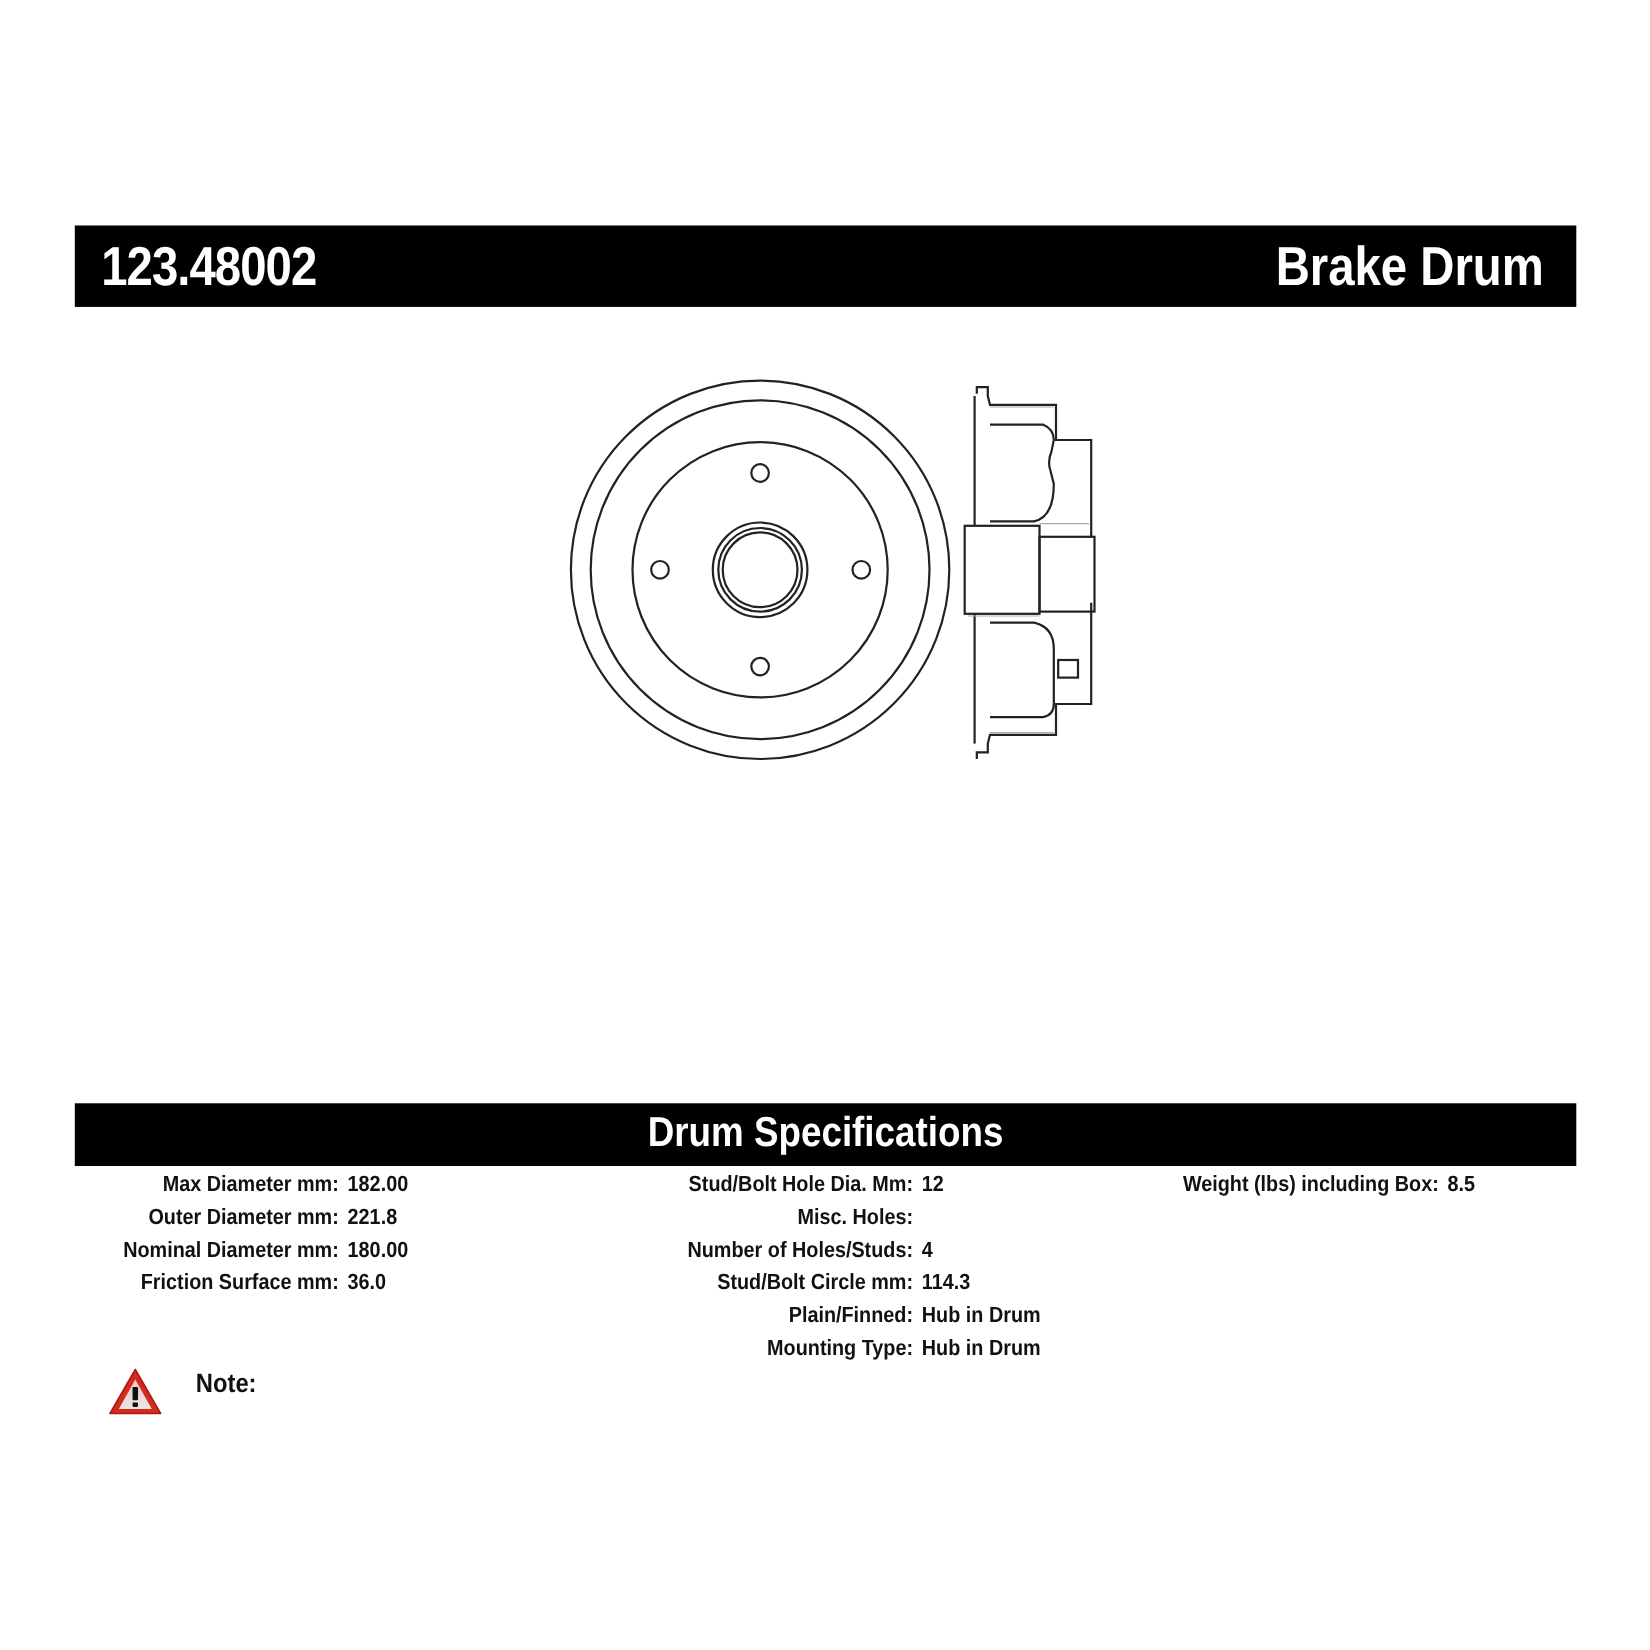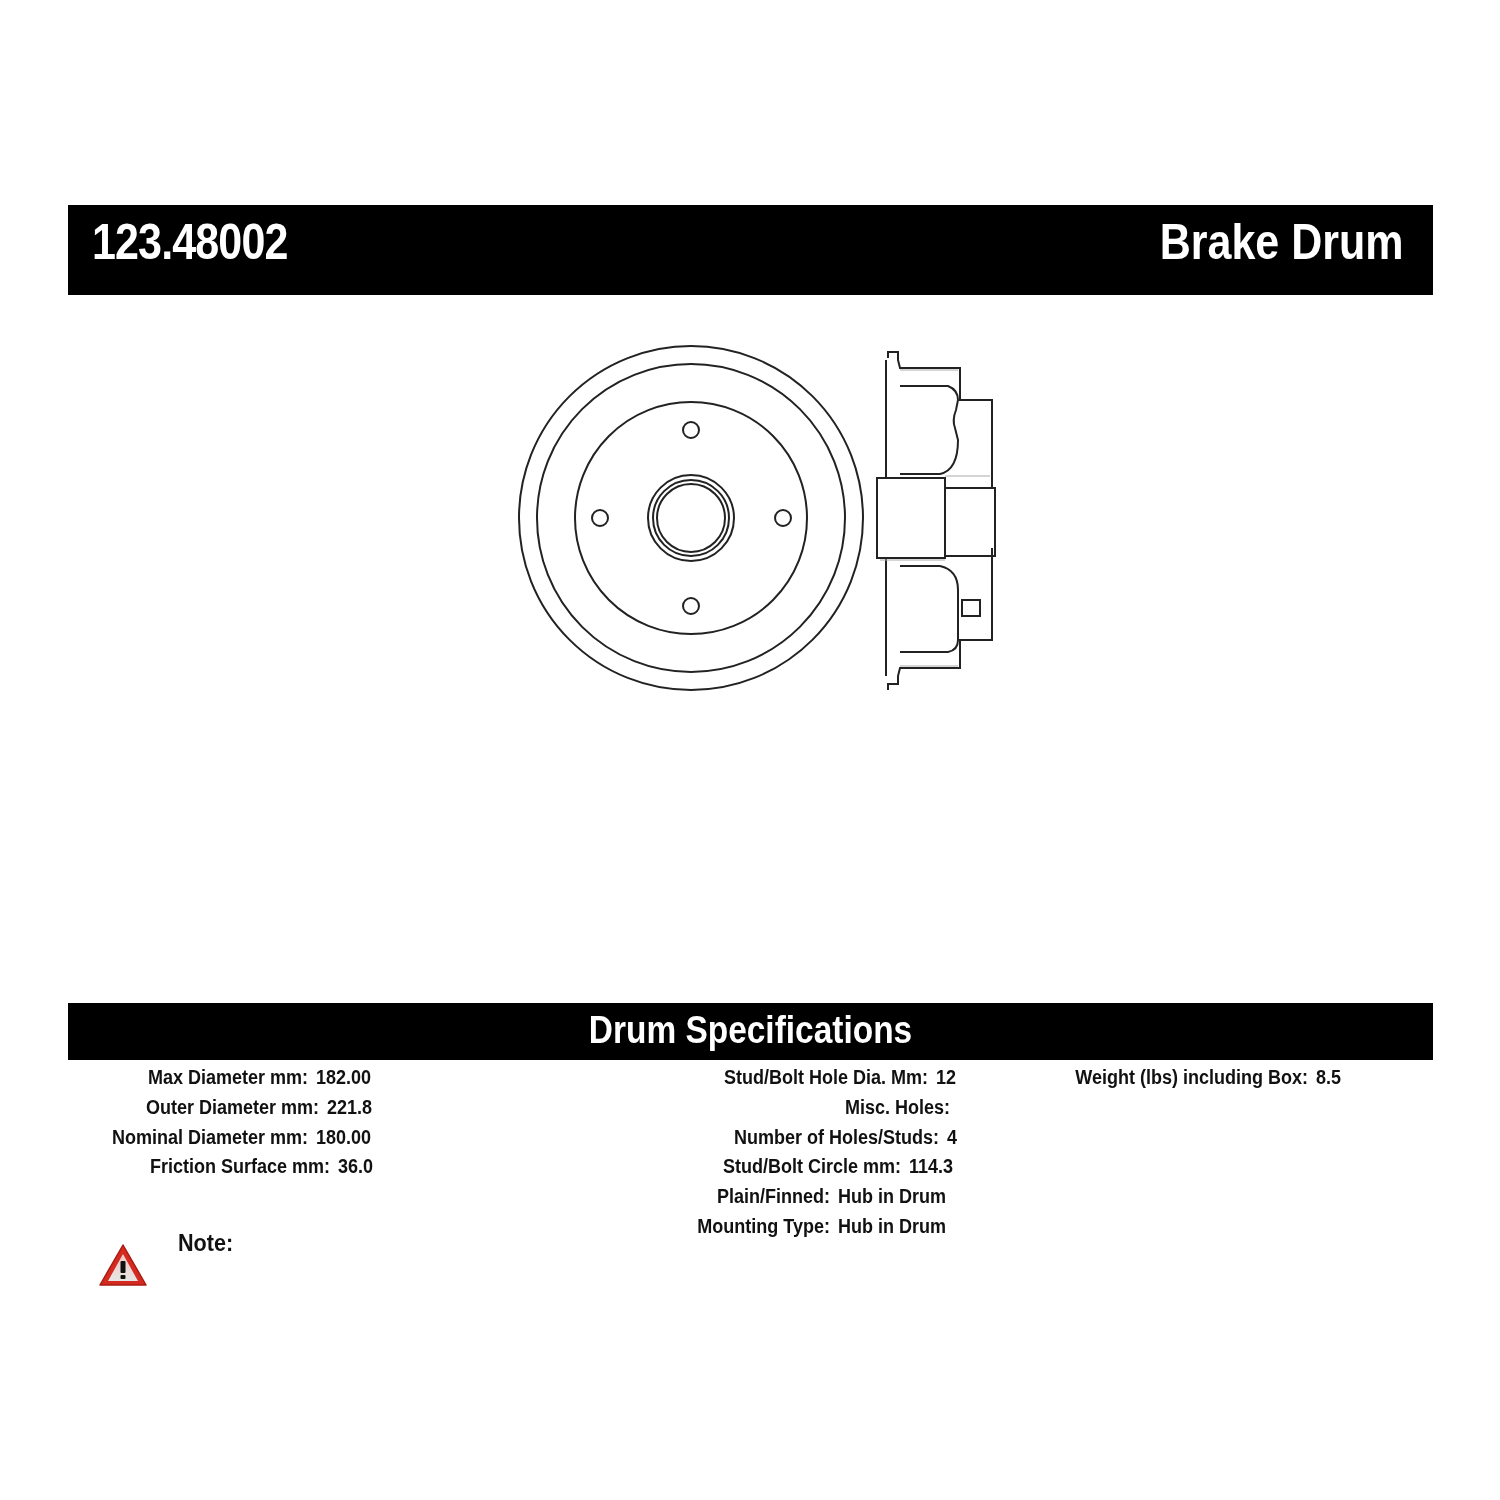"123.48002" .title-bar { height: 90px -> 74px }
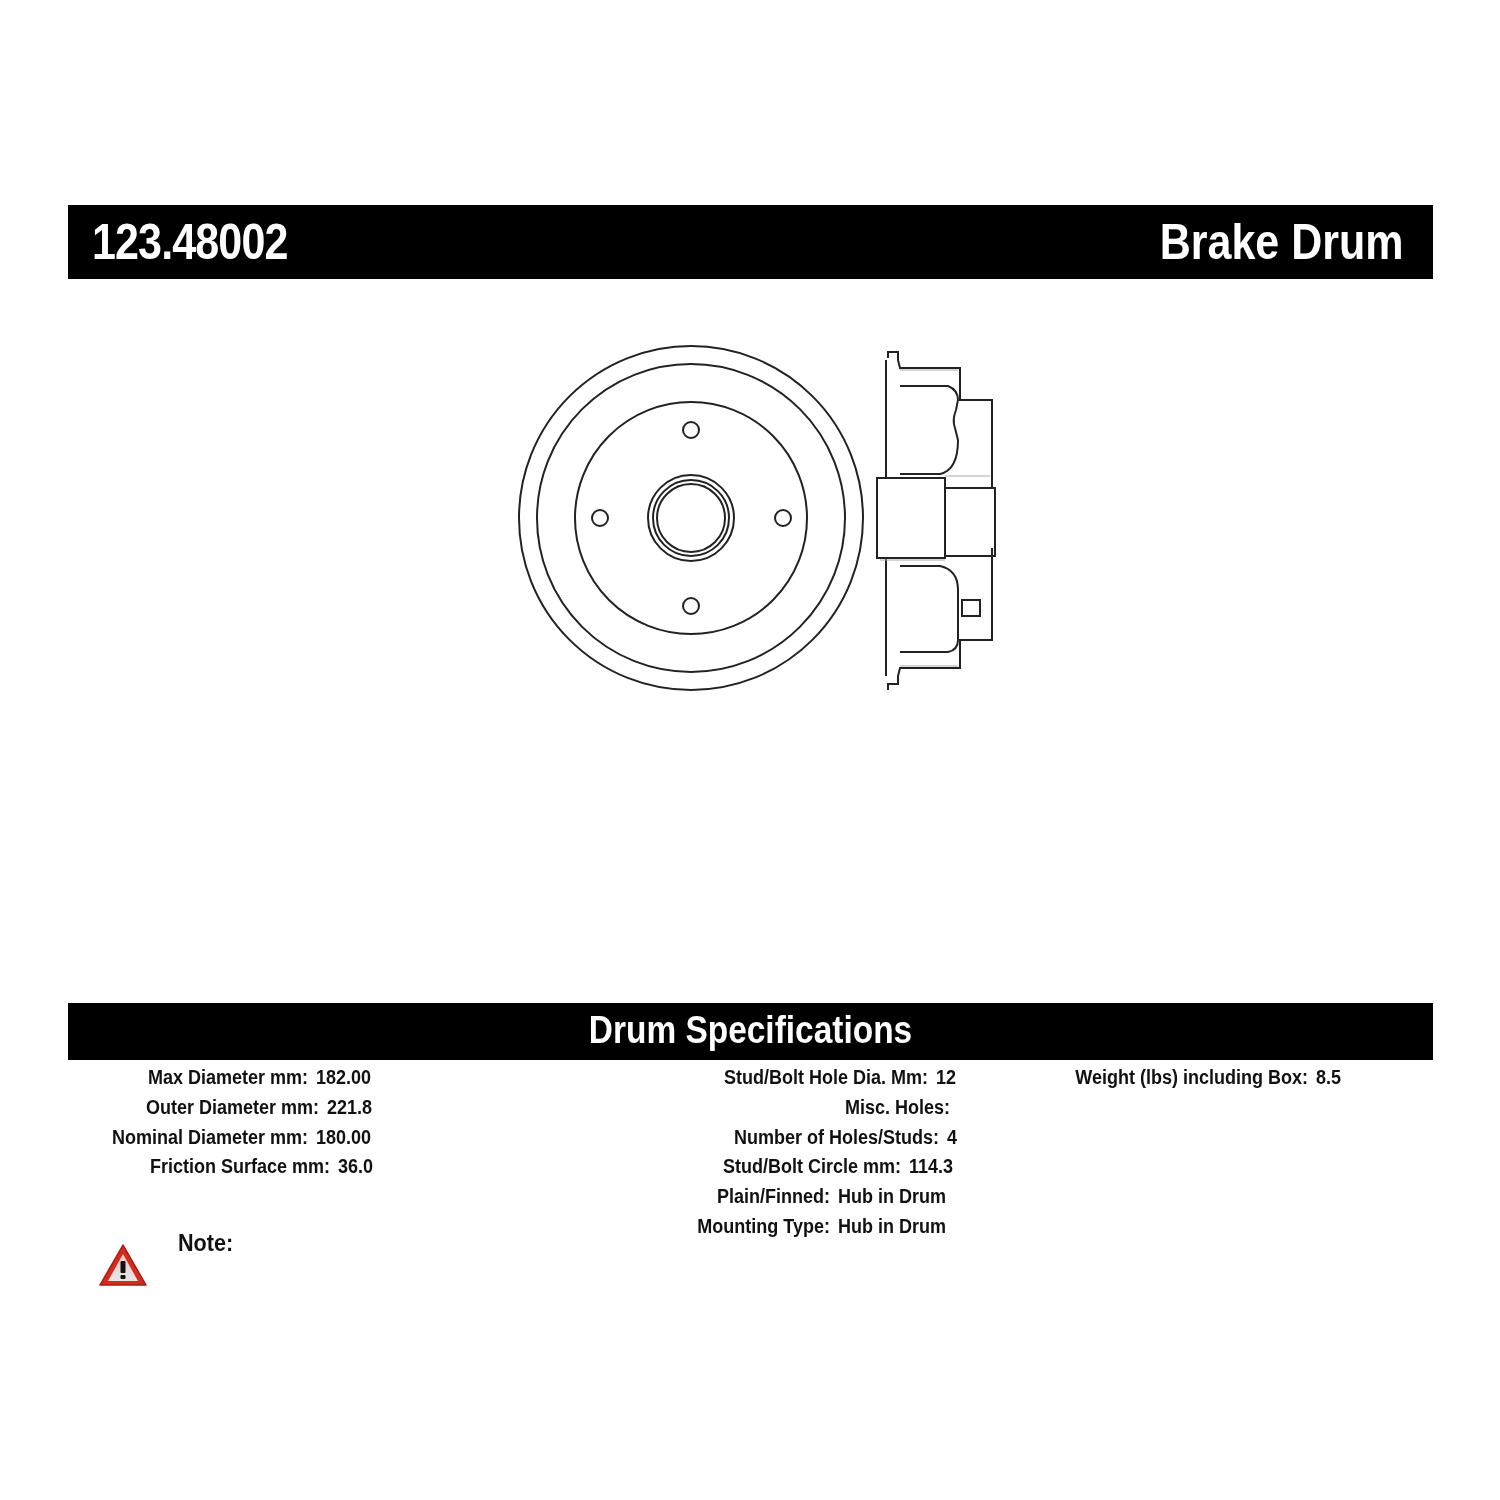"Max Diameter mm:" .spec-row { justify-content: flex-end -> none }
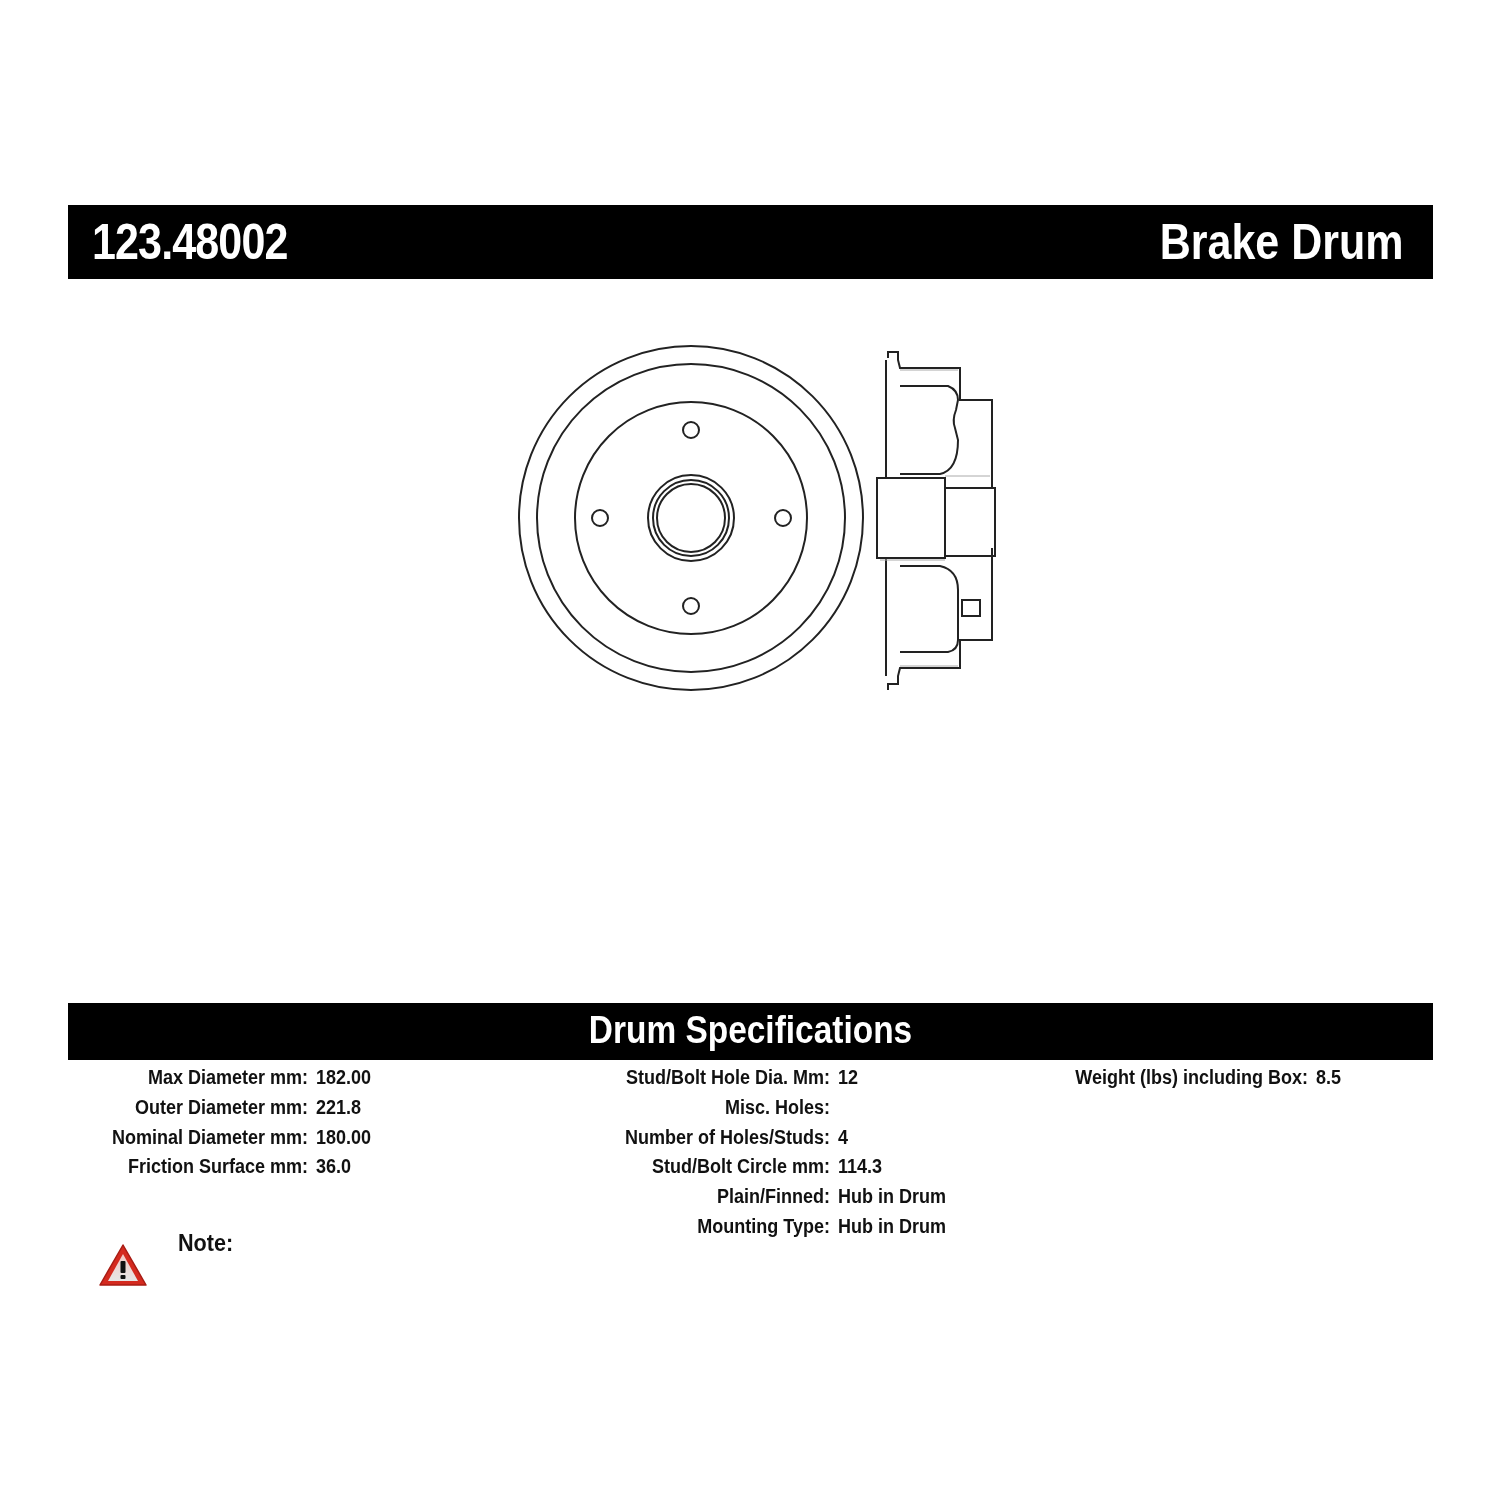"Note:" .note { align-items: none -> center }
